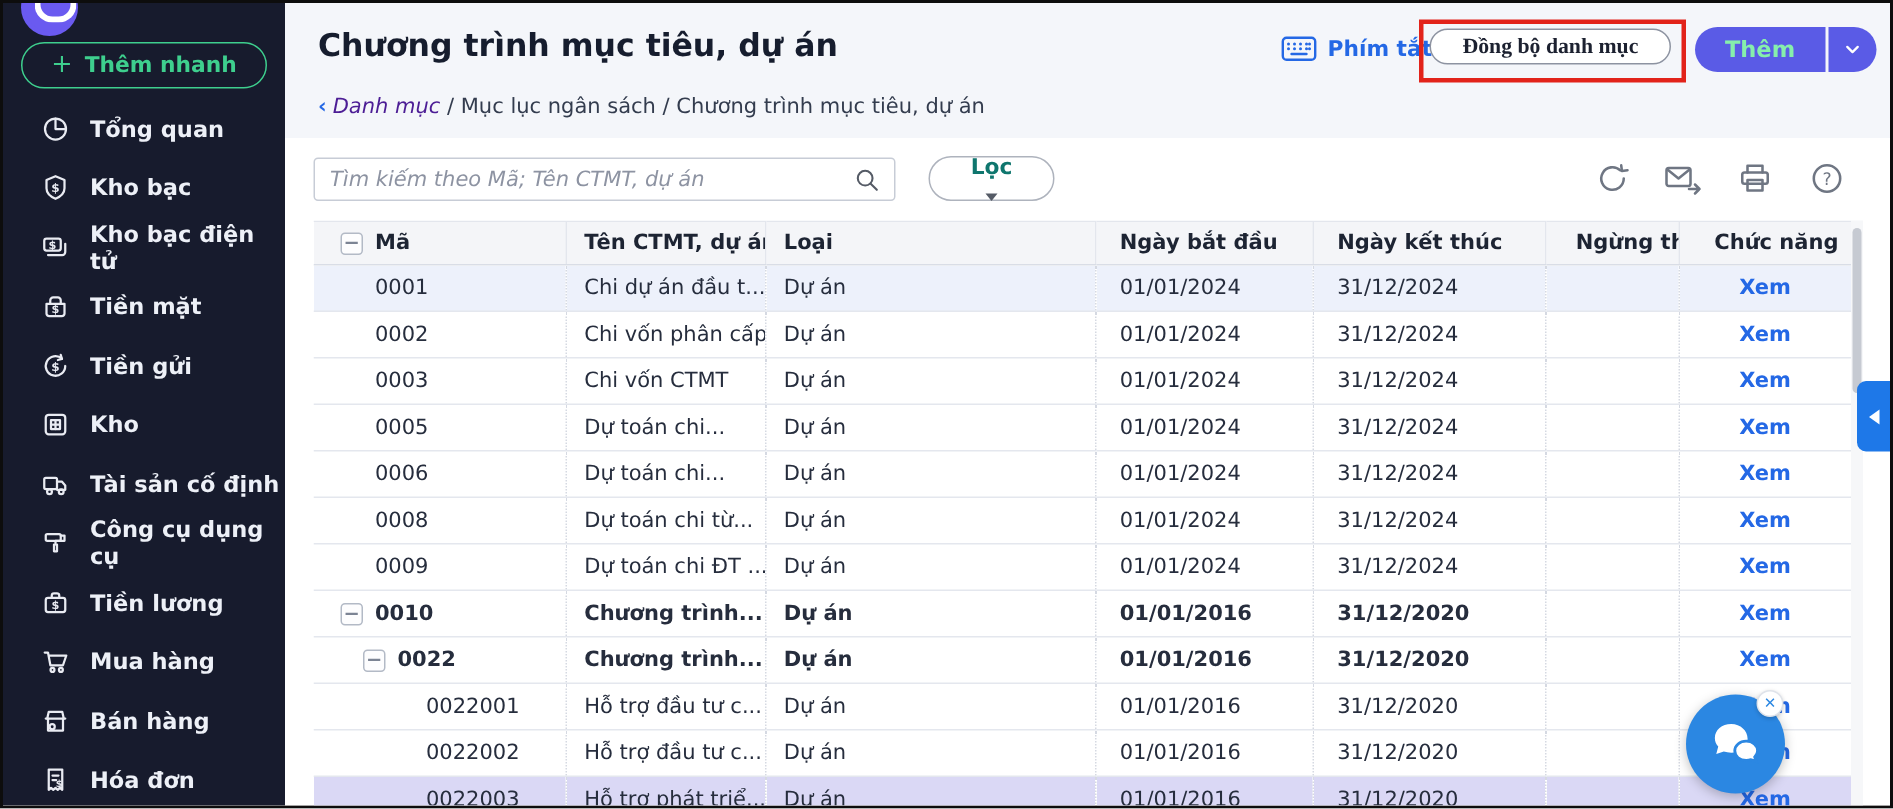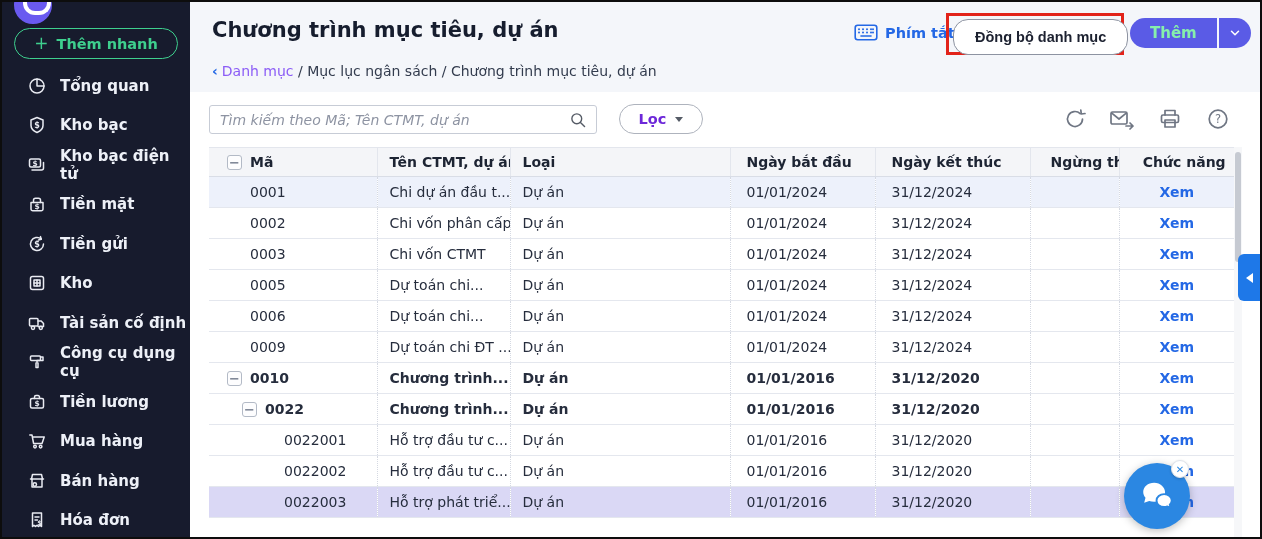"Đồng bộ danh mục" .sync-btn { font-family: Liberation Sans, sans-serif -> Liberation Serif, serif; height: 36px -> 24px }
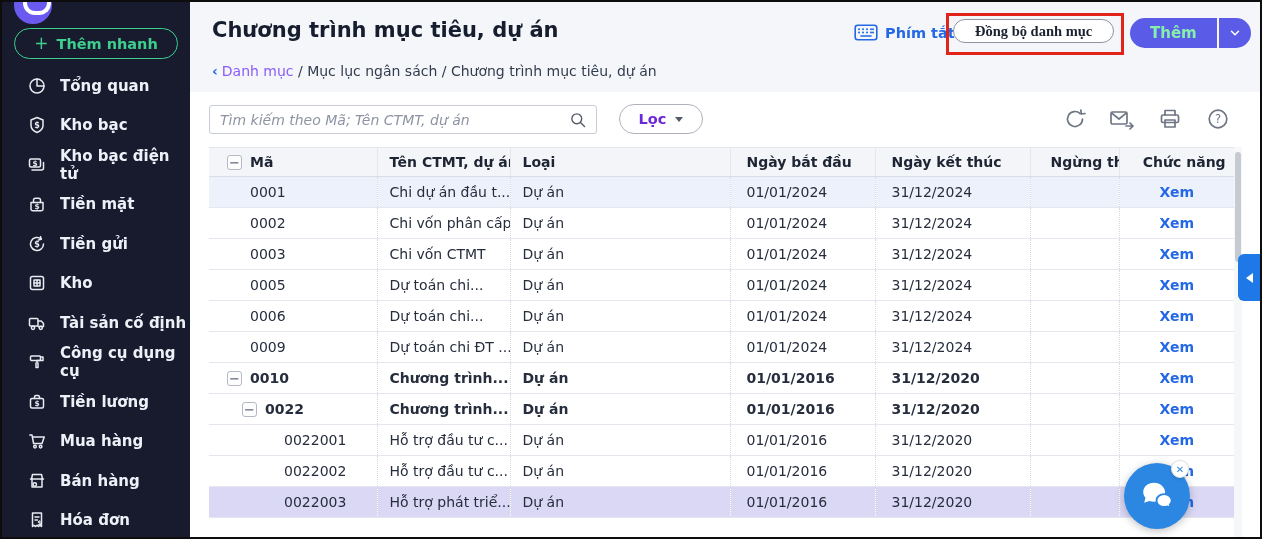"Danh mục" .breadcrumb .back { color: #8b5cf6 -> #4c1d95; font-style: none -> italic }
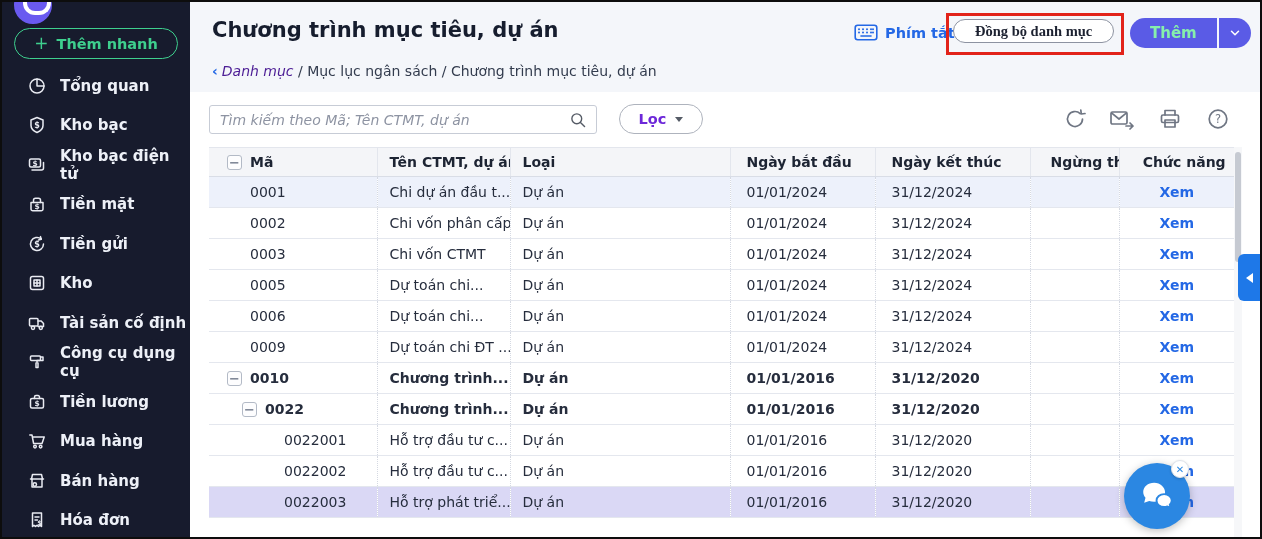"Lọc" .filter-btn { color: #6d28d9 -> #0f766e; flex-direction: none -> column }
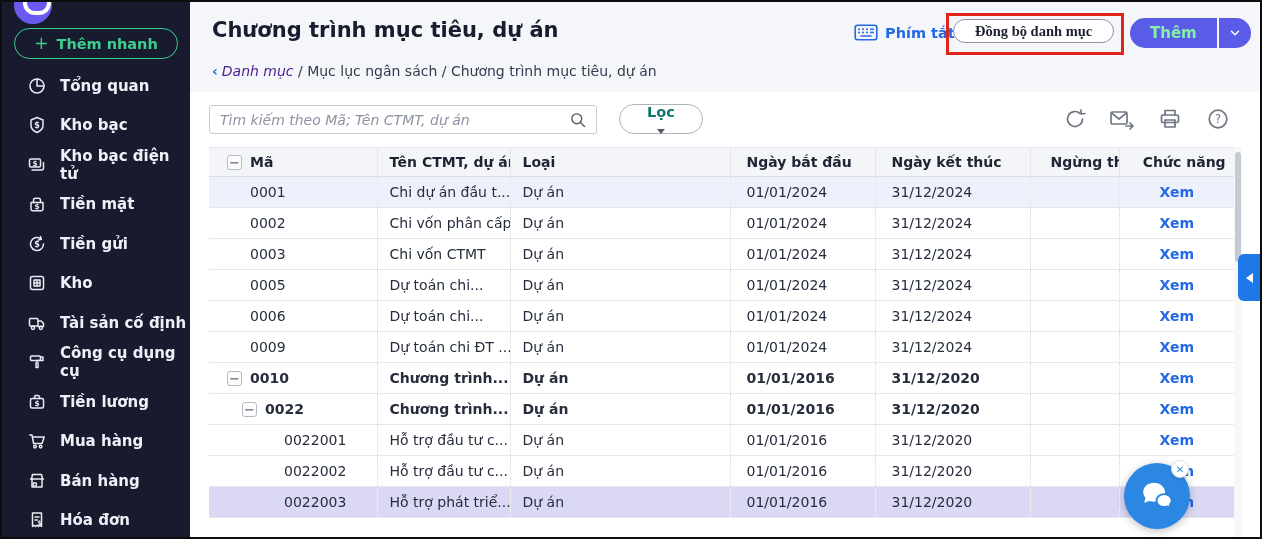"0008" tr { html: none -> <tr> <td><span>0008</span></td> <td>Dự toán chi từ...</td> <td>Dự án</td> <td>01/01/2024</td> <td>31/12/2024</td> <td></td> <td><span>Xem</span></td> </tr> }
